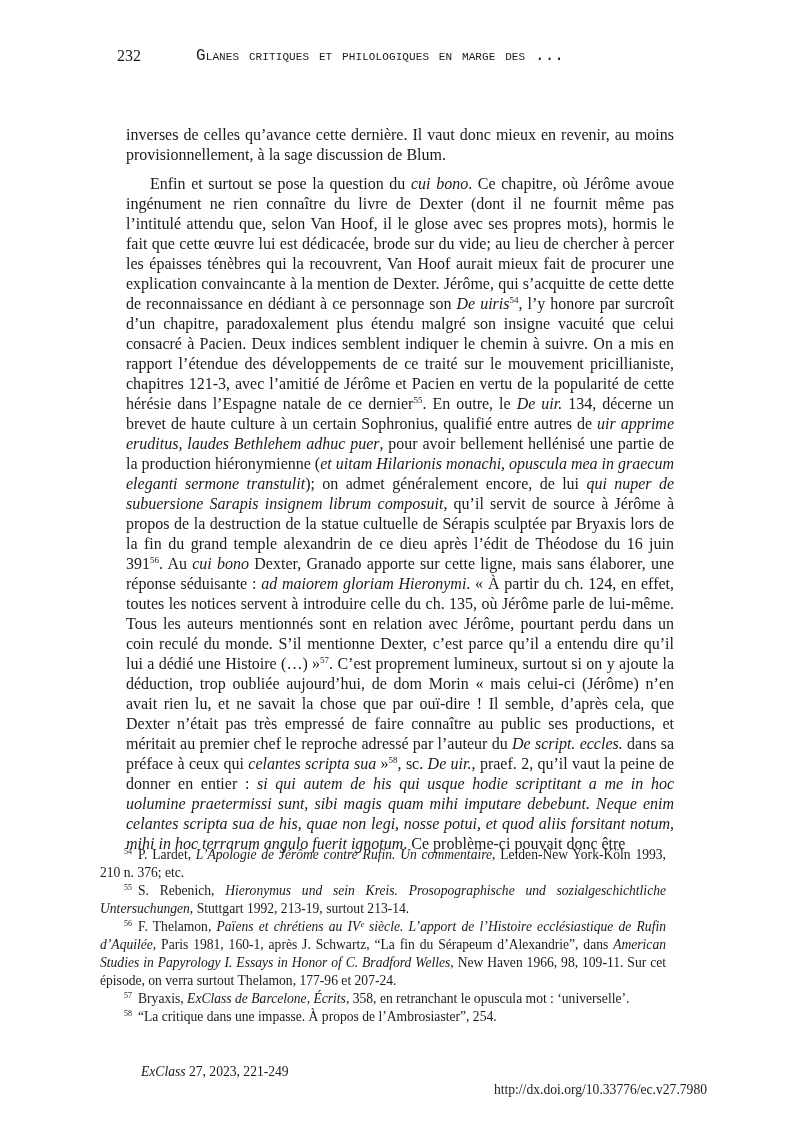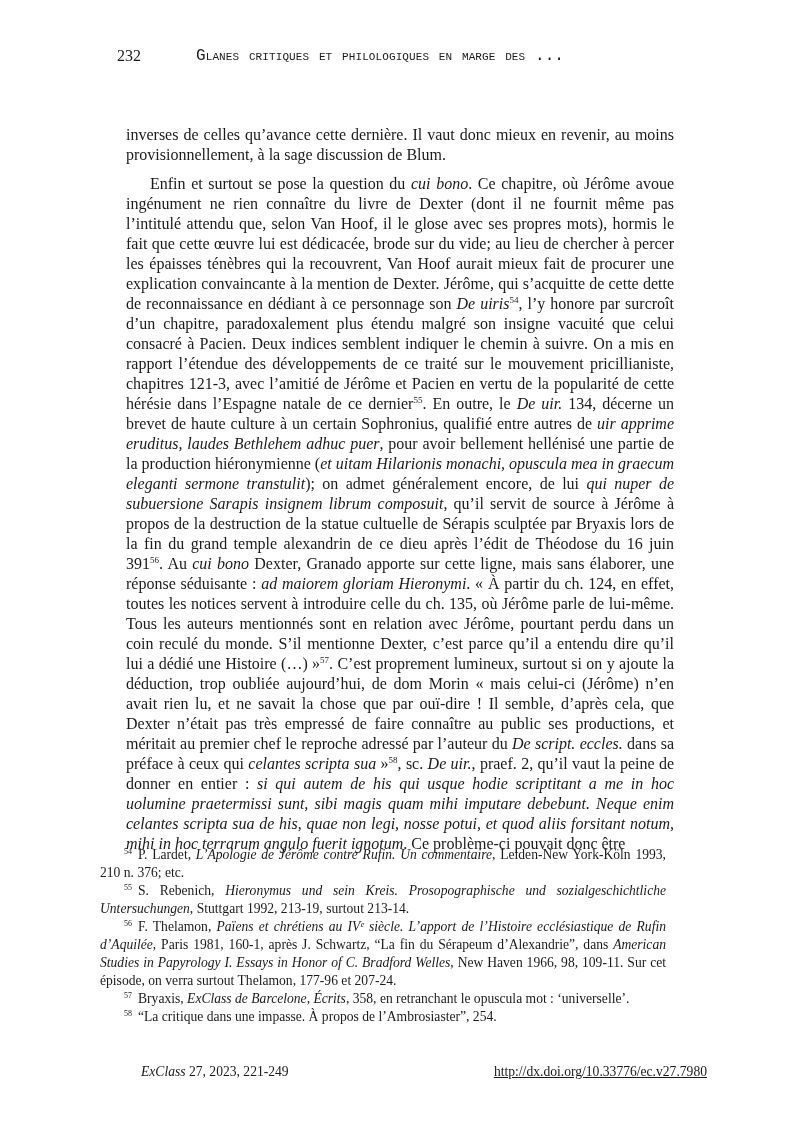"http://dx.doi.org/10.33776/ec.v27.7980" .footer .right { text-decoration: underline -> none; top: 0 -> 18px }
